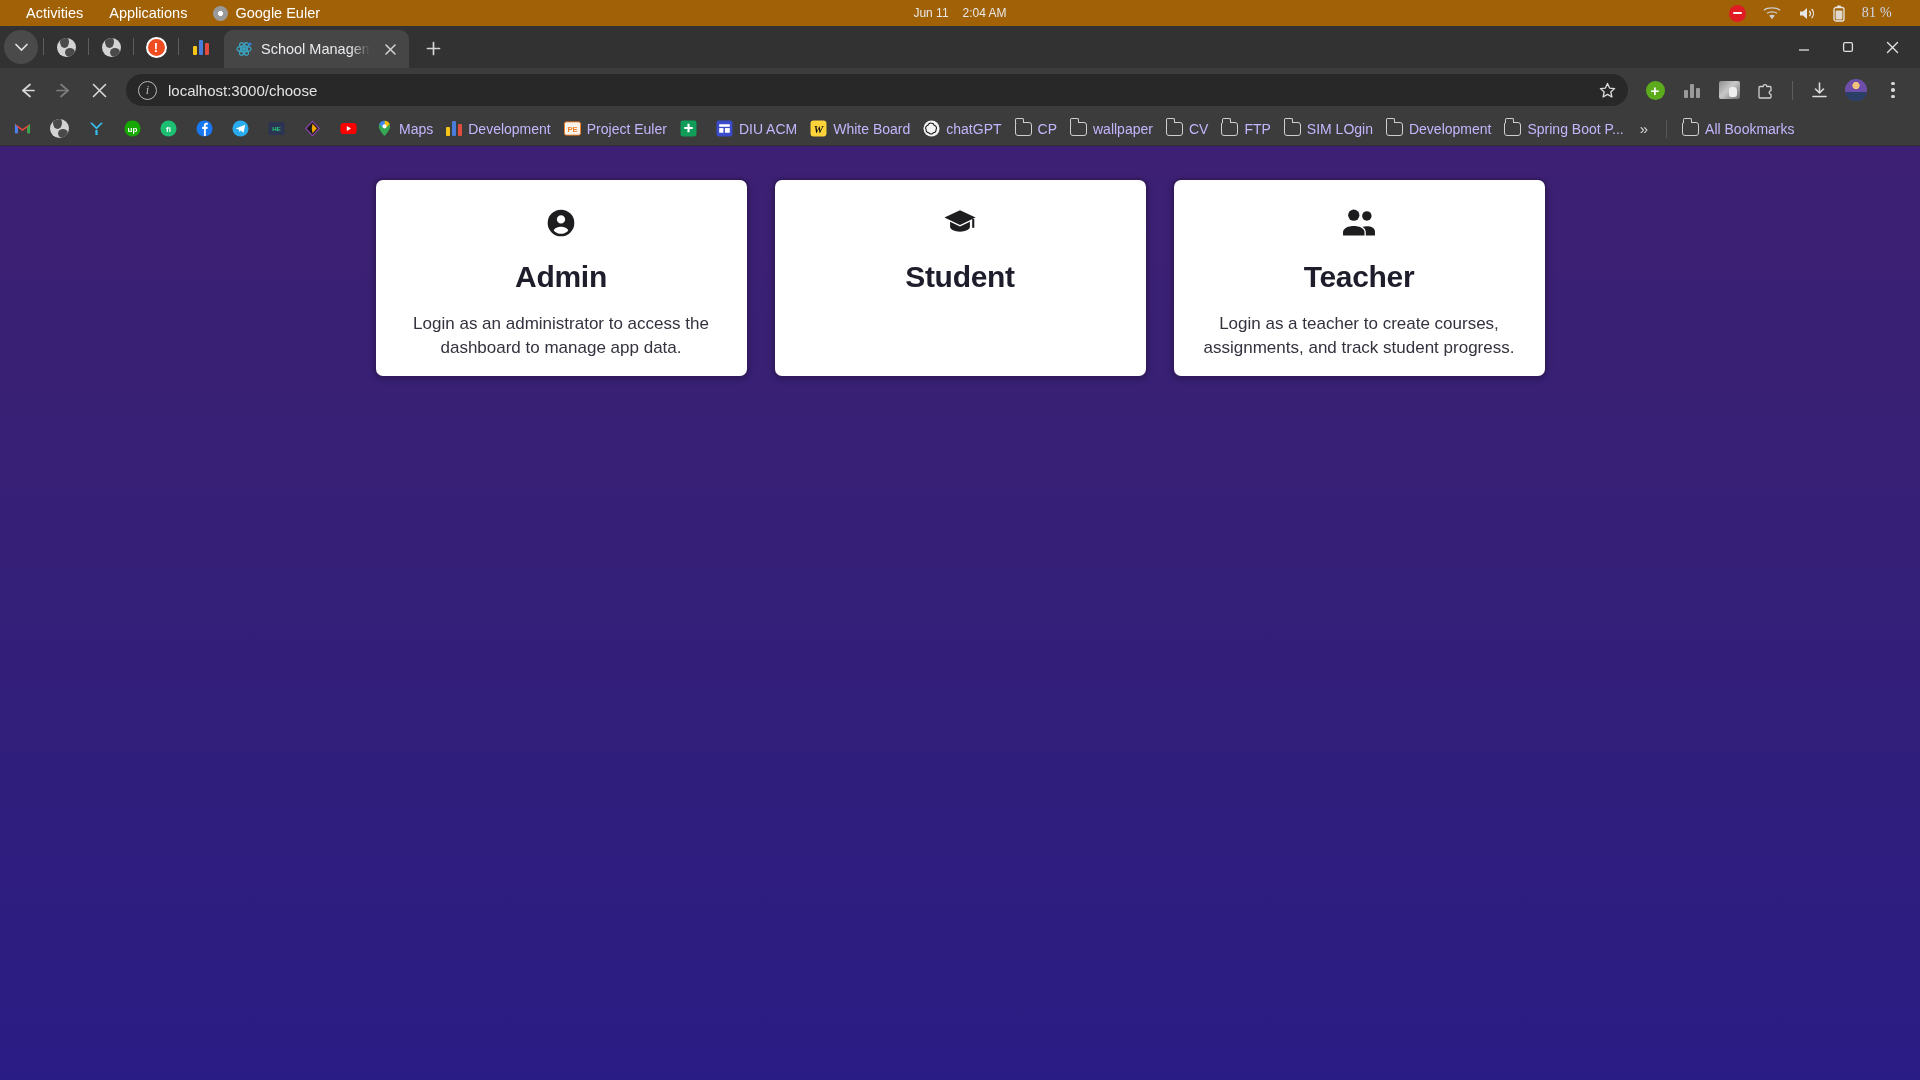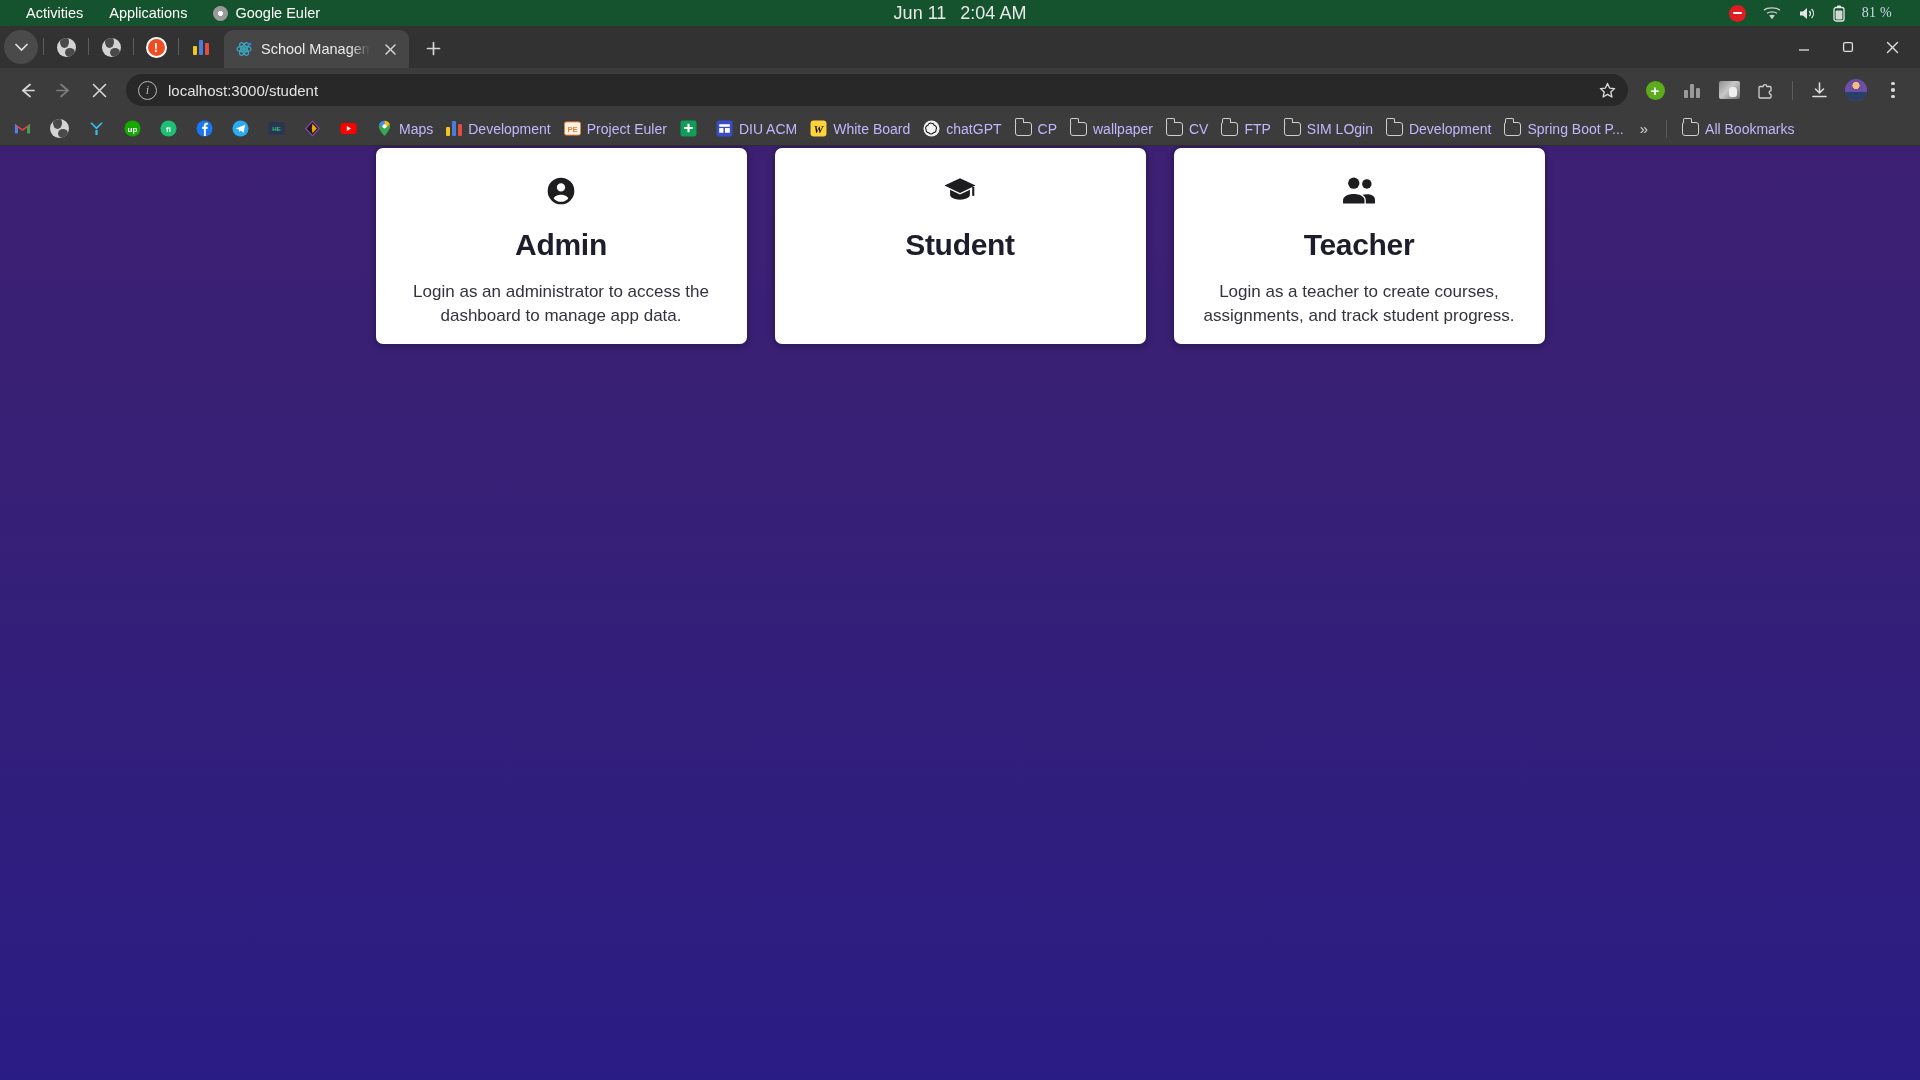"Activities" .gnome-bar { background: #14532d -> #a16207 }
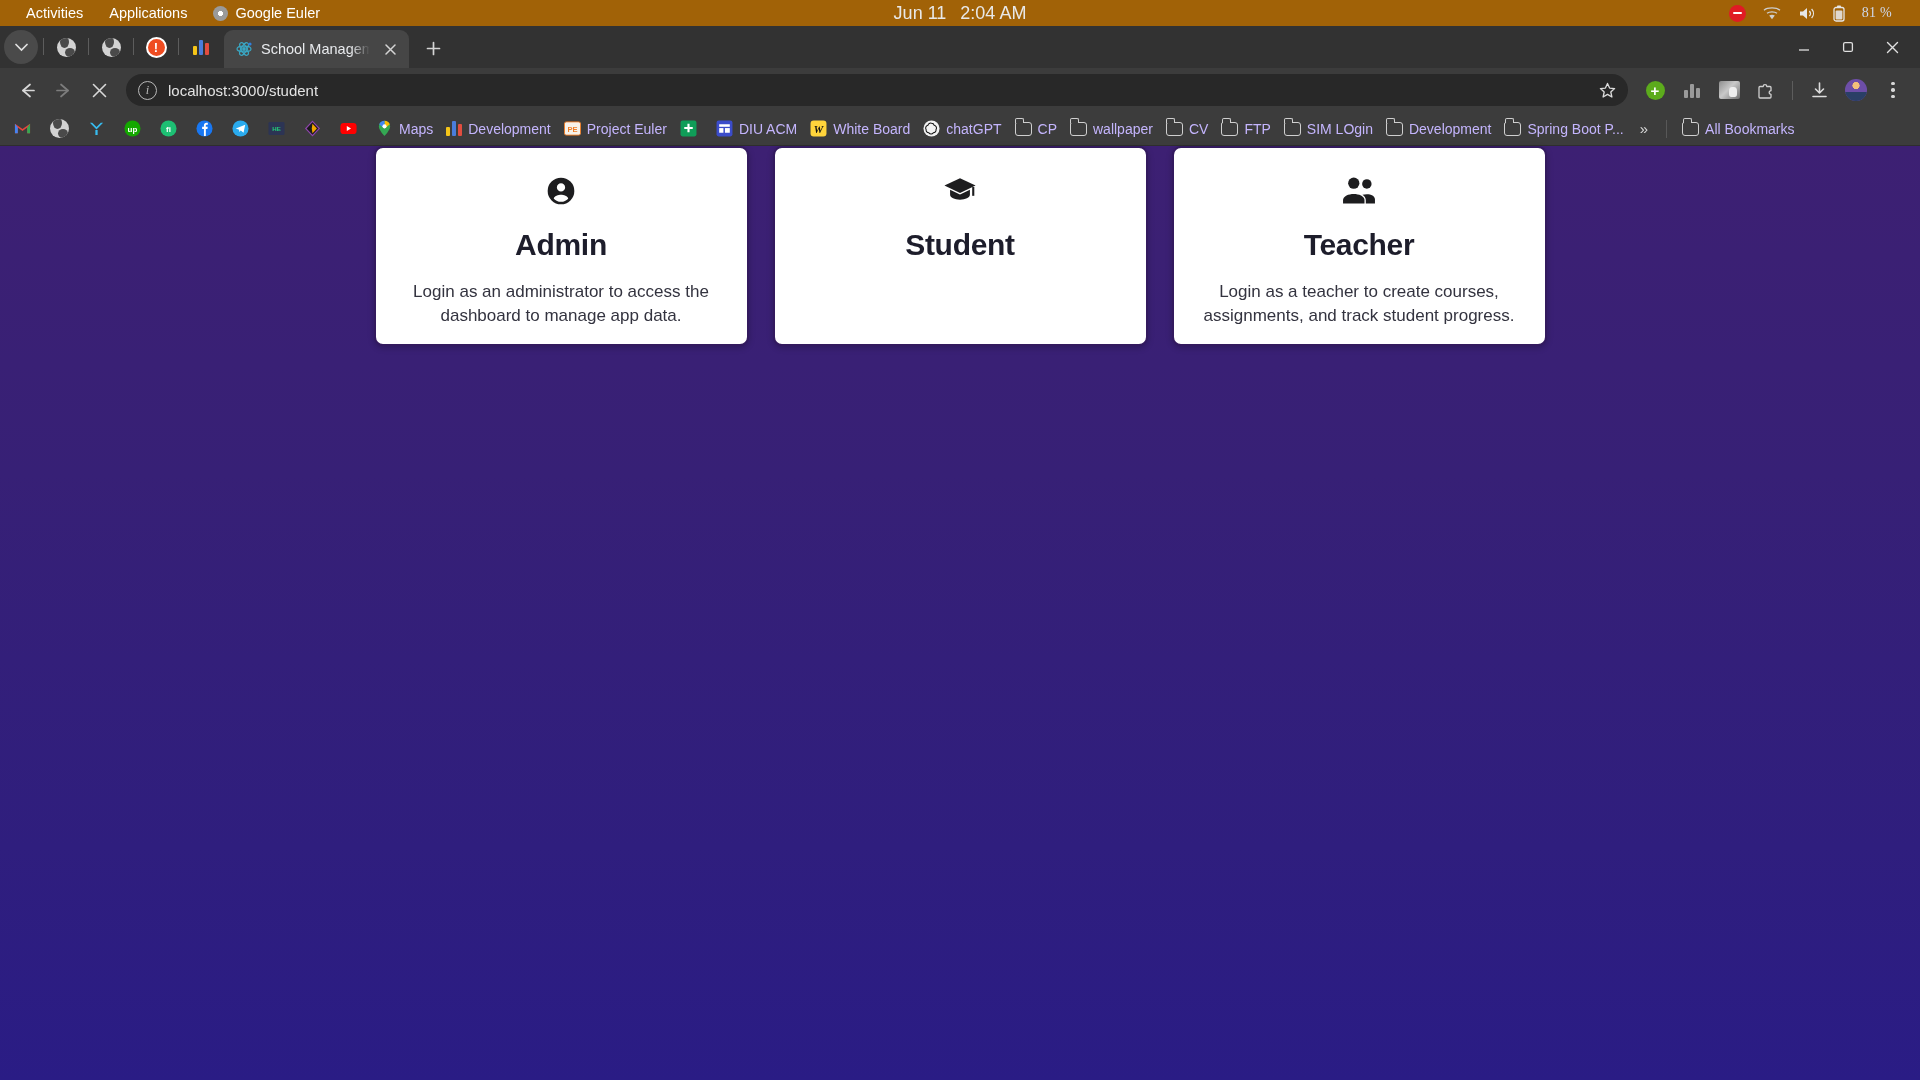"Jun 11" .gnome-center { font-size: 18px -> 12px }
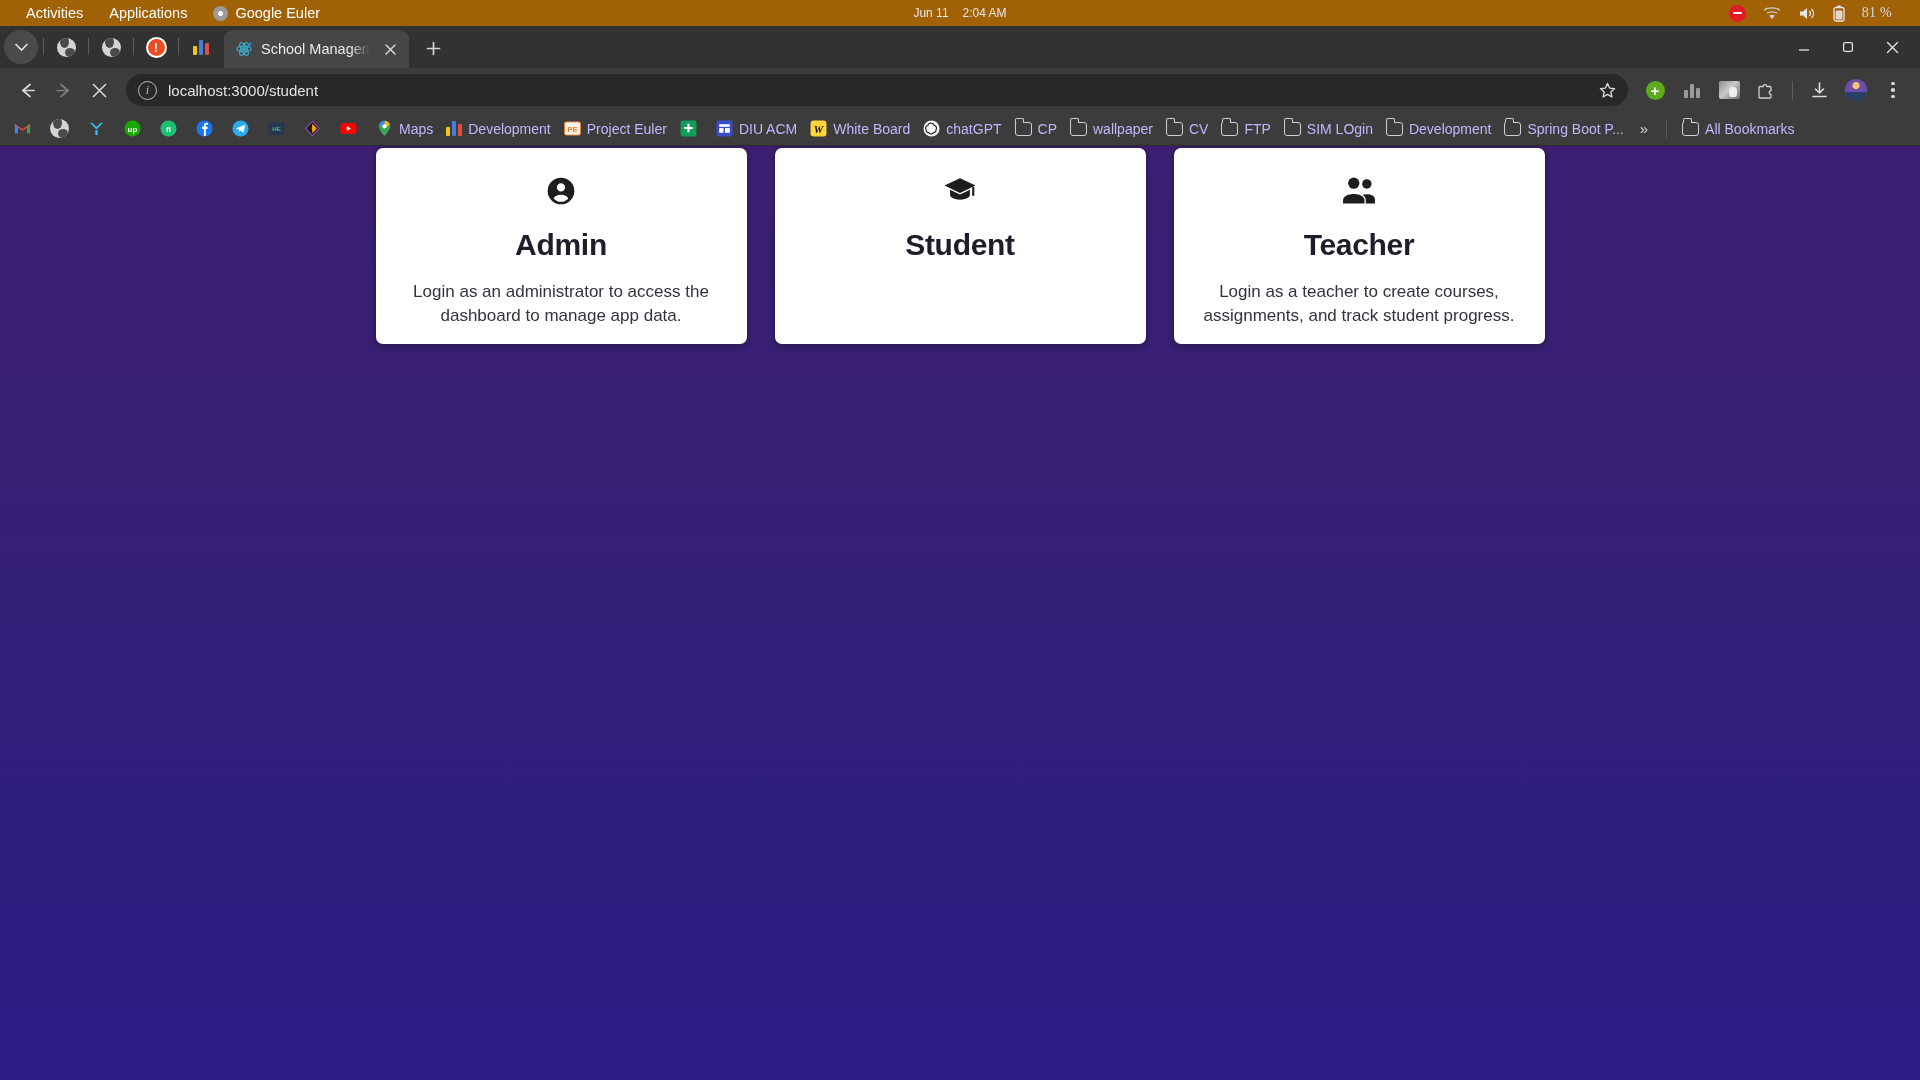"localhost:3000/student" span.omni-url { text: localhost:3000/student -> localhost:3000/choose }
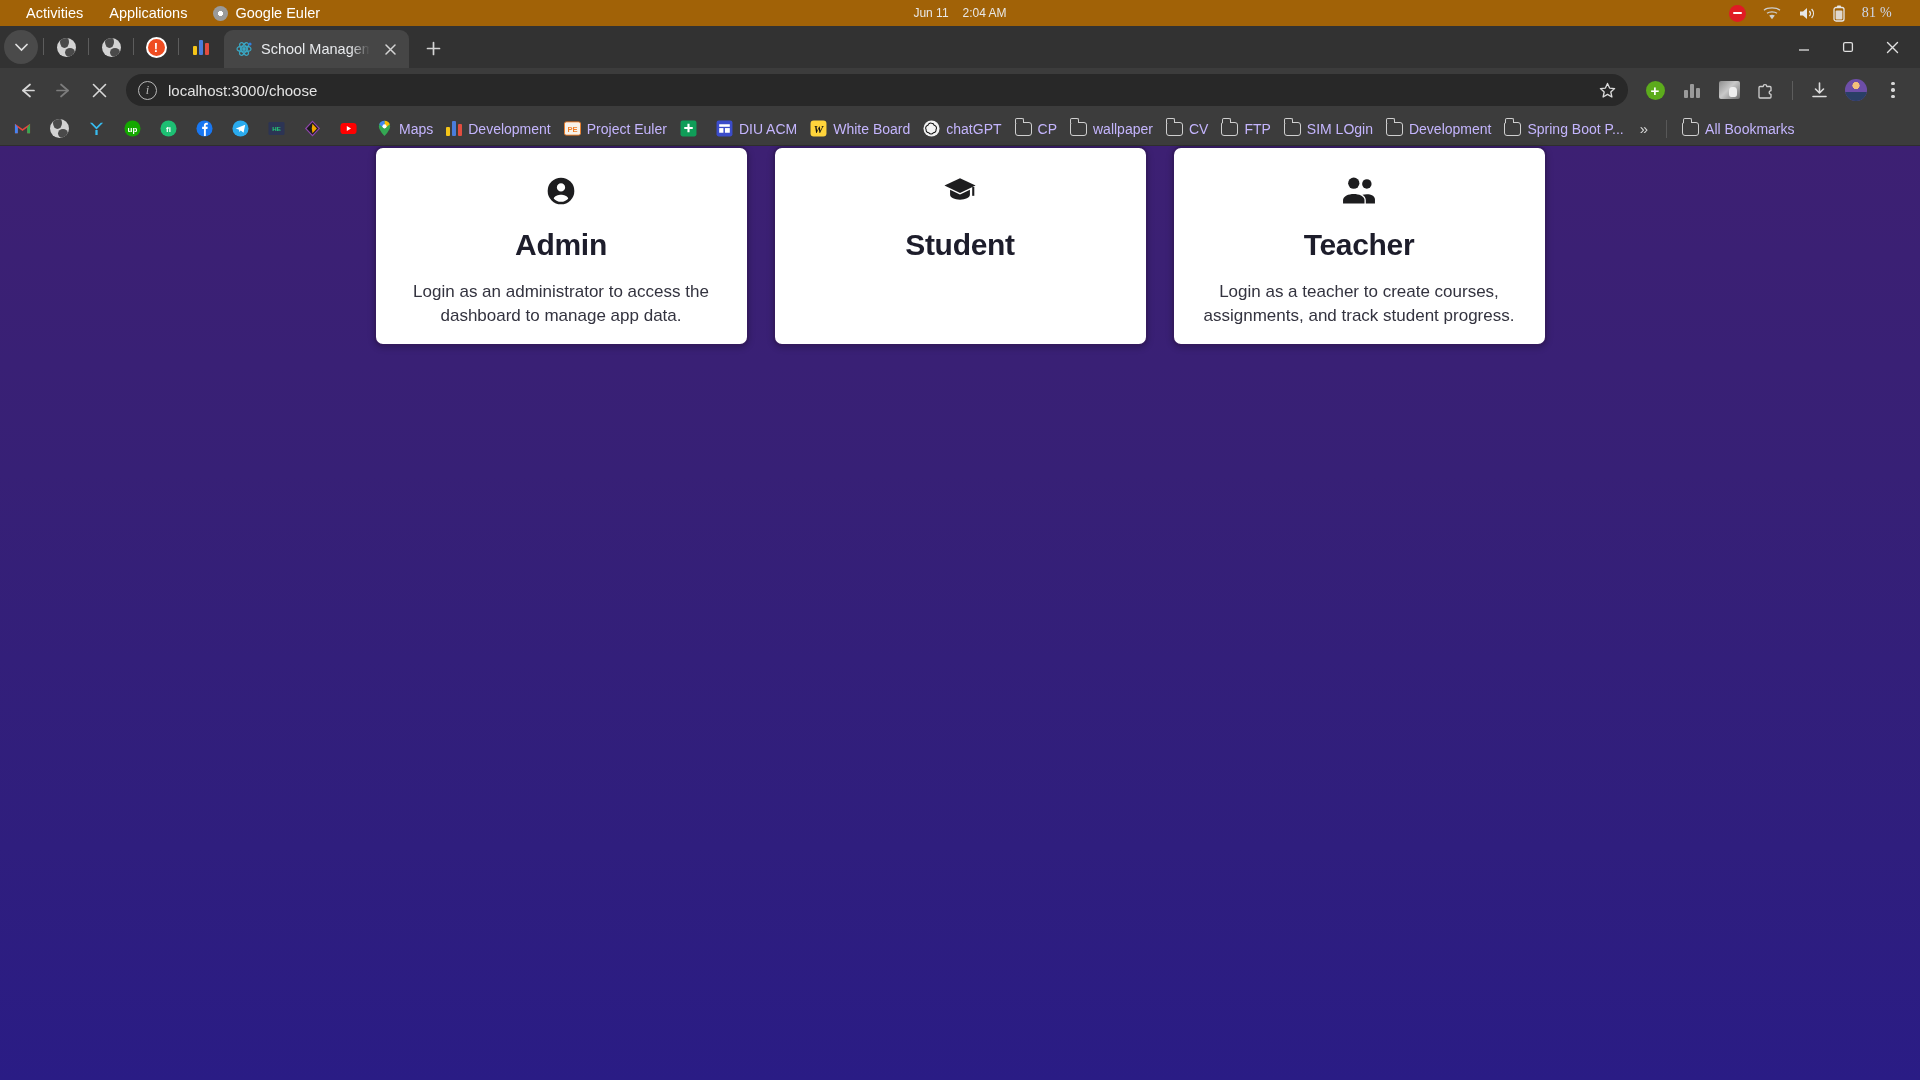"Admin" .page { padding-top: none -> 32px }
